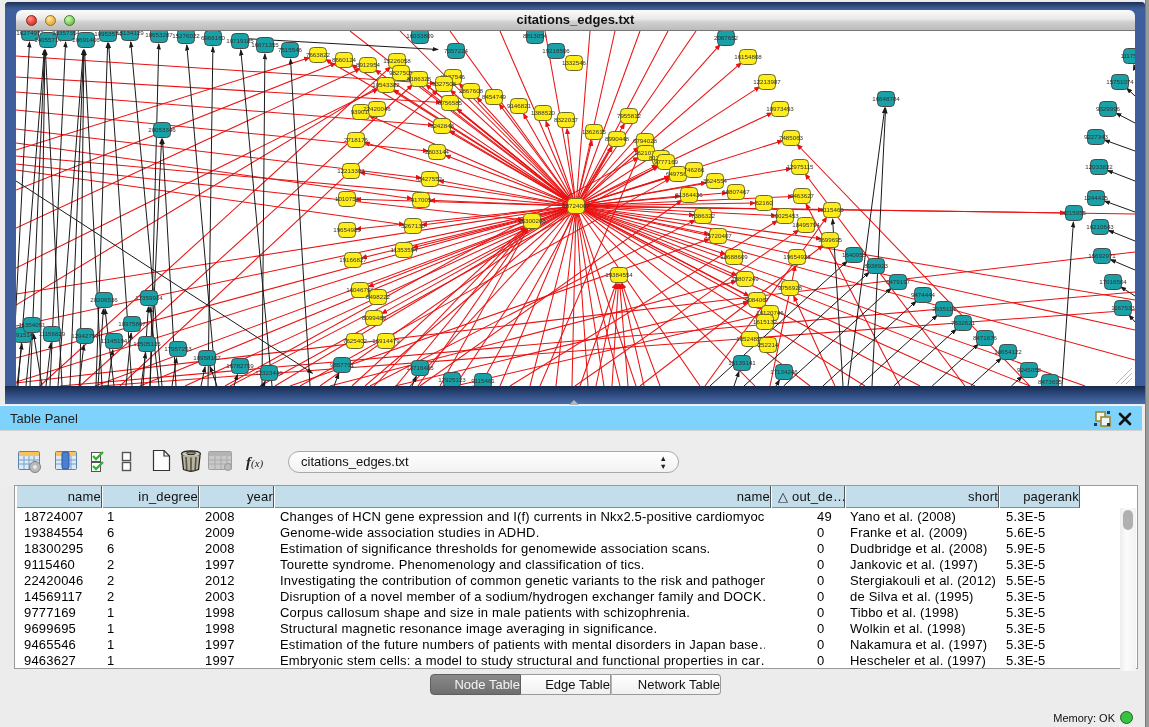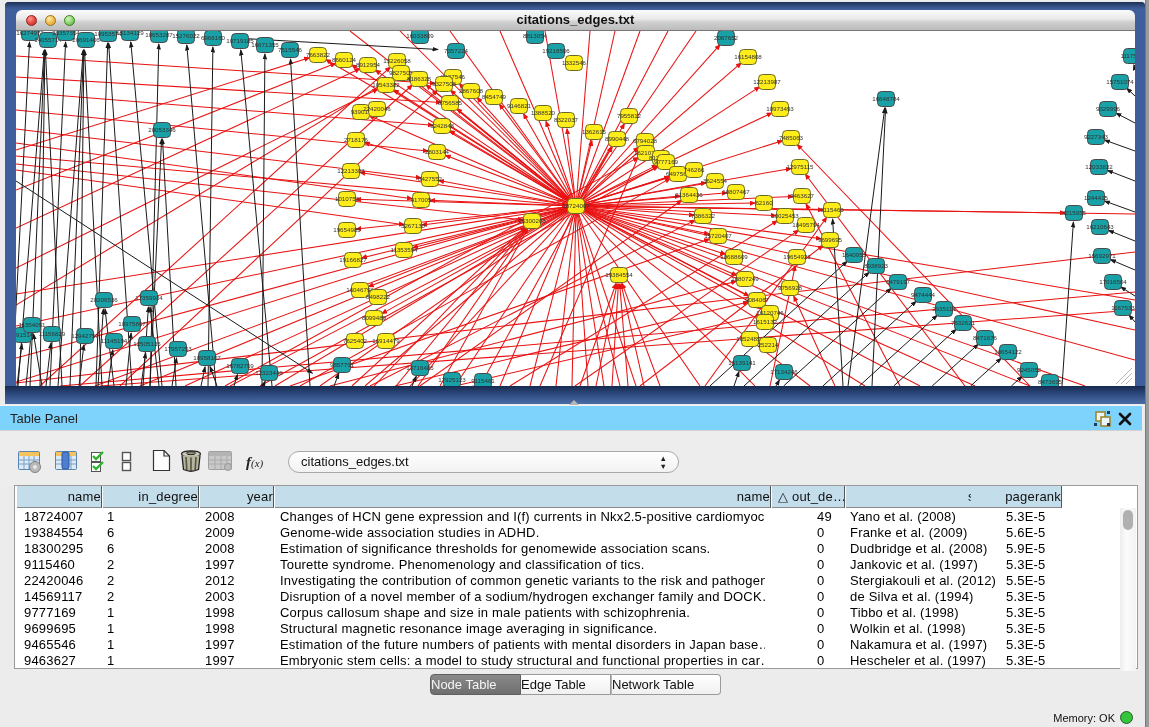"pagerank" #h6 { left: 954px -> 983px; width: 91px -> 80px }
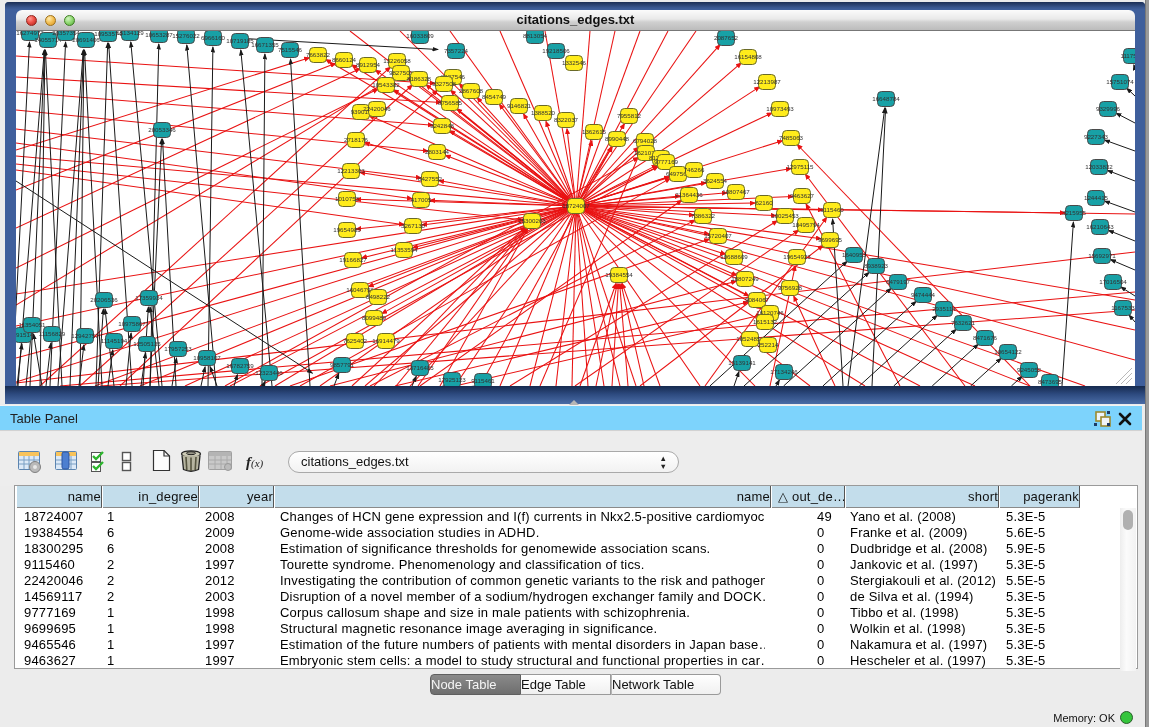"de Silva et al. (1994)" span.c5 { text: 1994 -> 1995 }
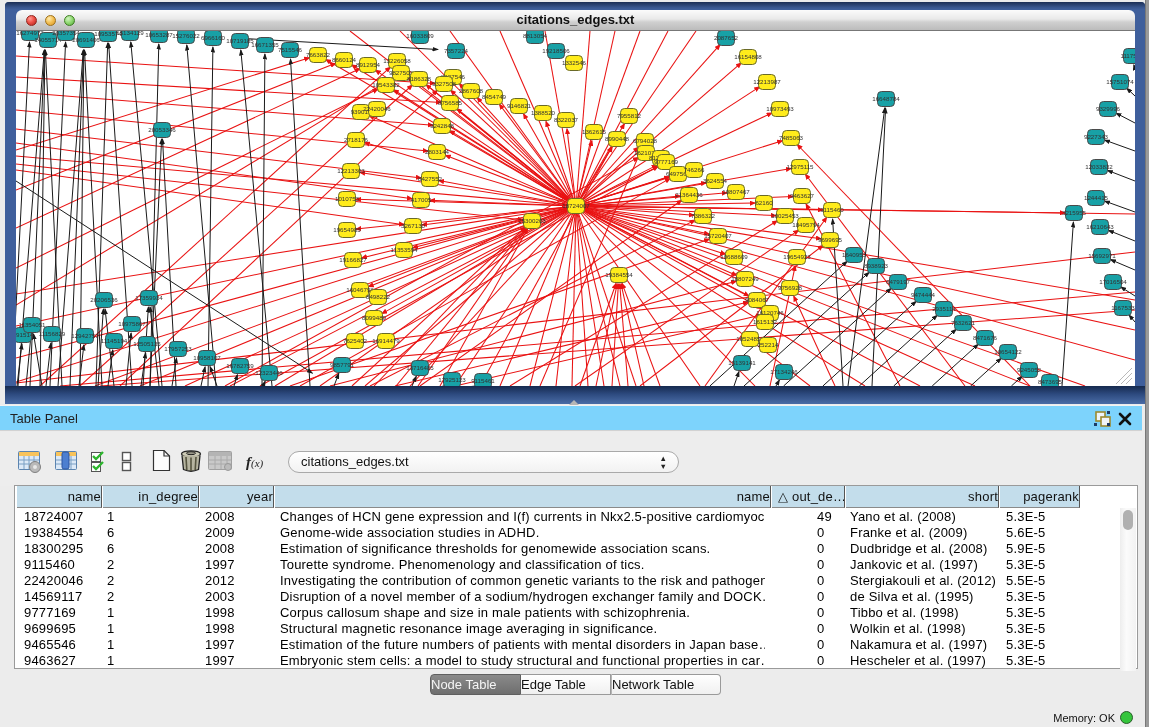"Node Table" .seg { text-align: left -> right }
